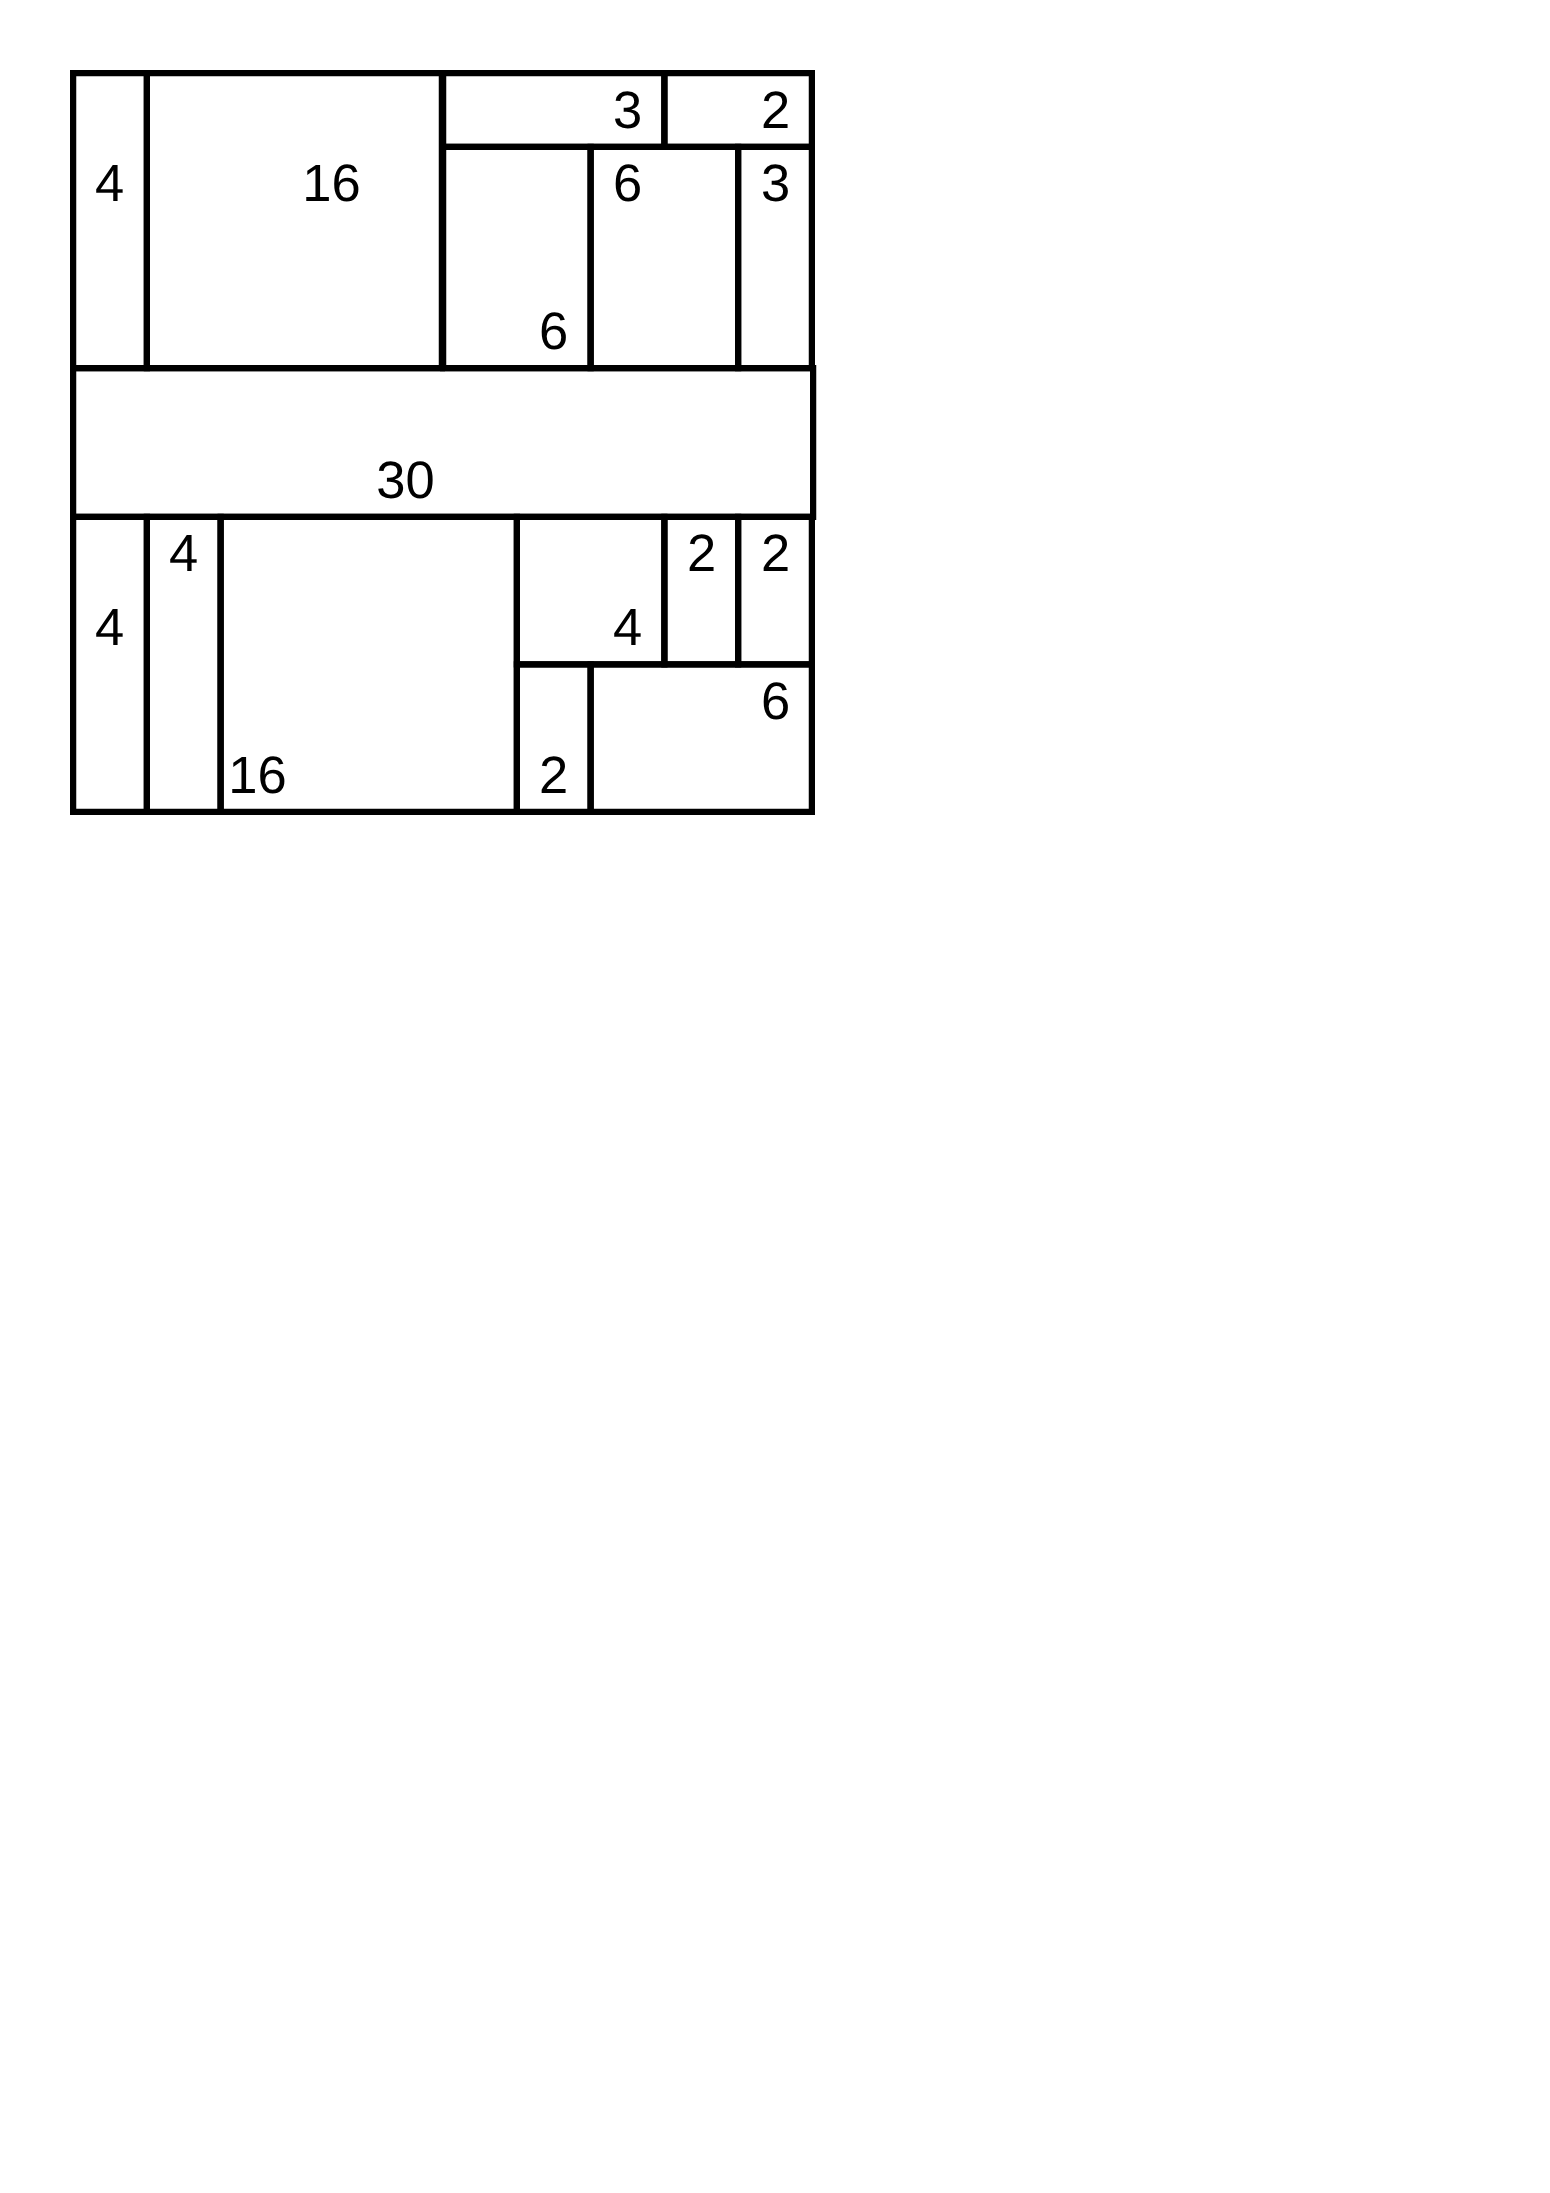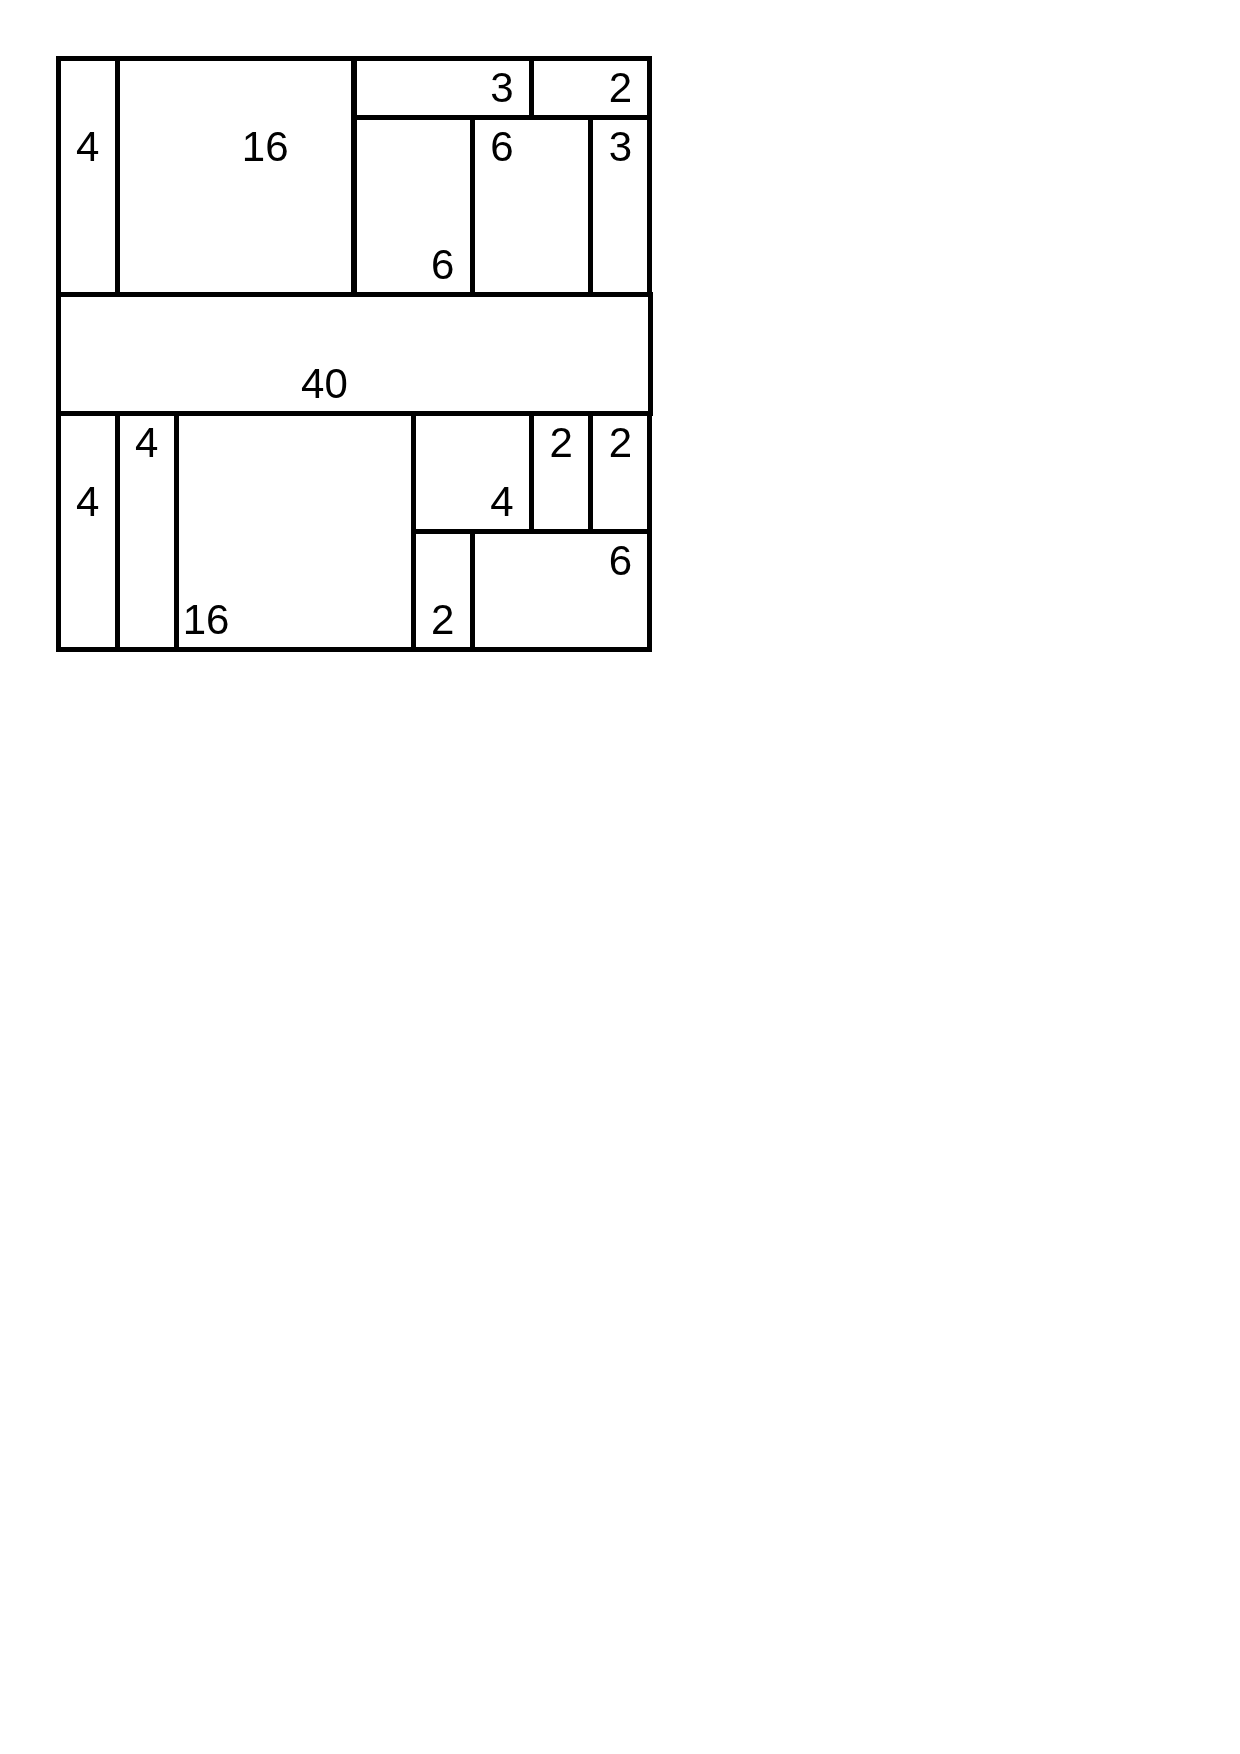"40" span.lbl { text: 40 -> 30 }
